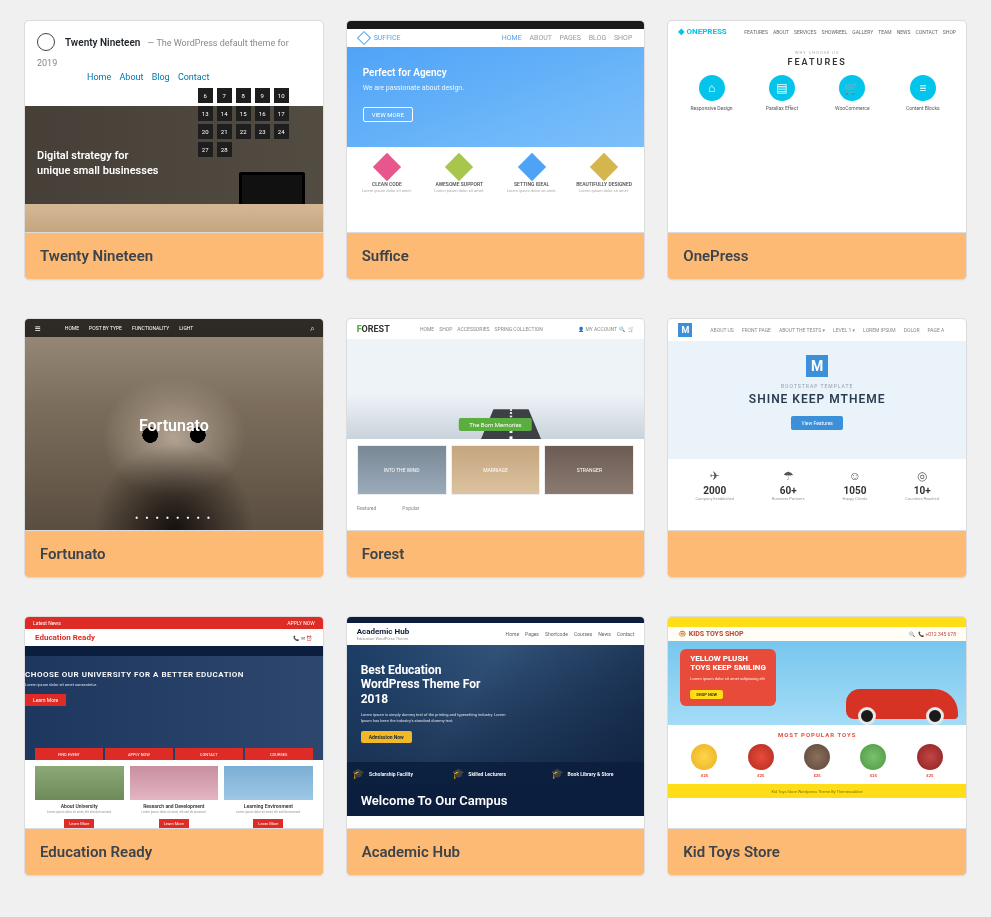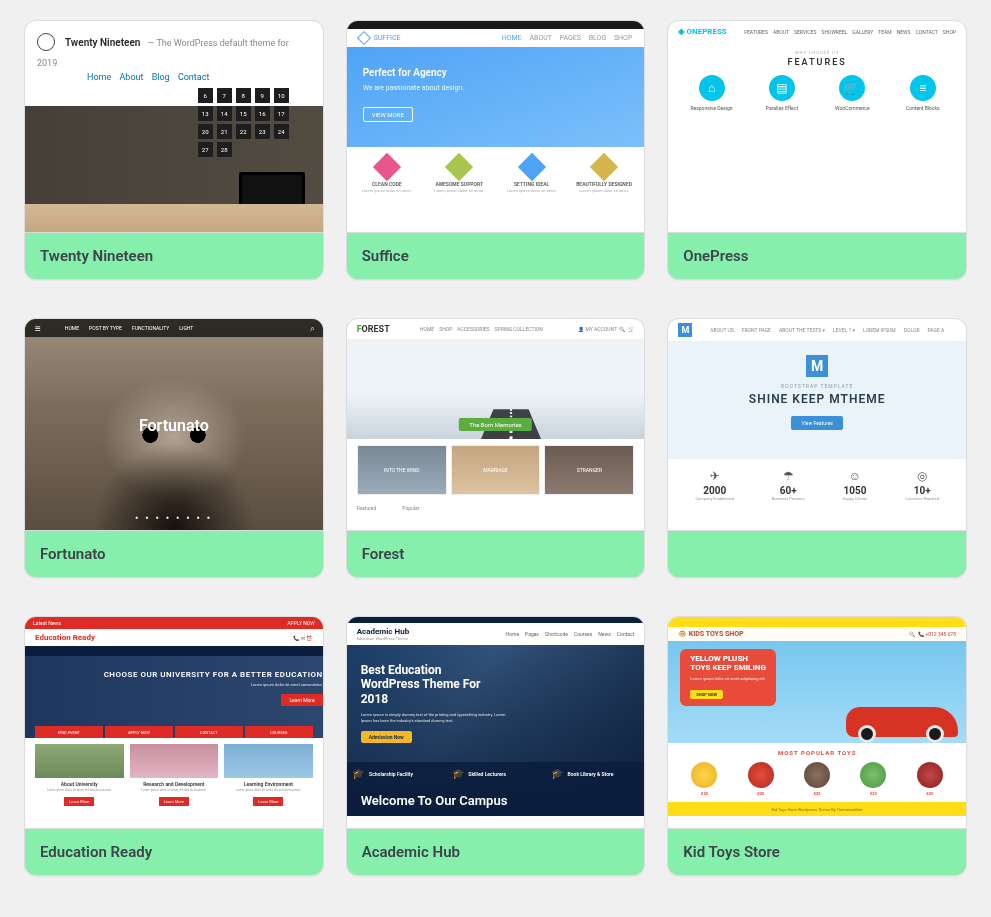"ONEPRESS" .card { background: #86efac -> #fdba74; border-radius: 12px -> 5px }
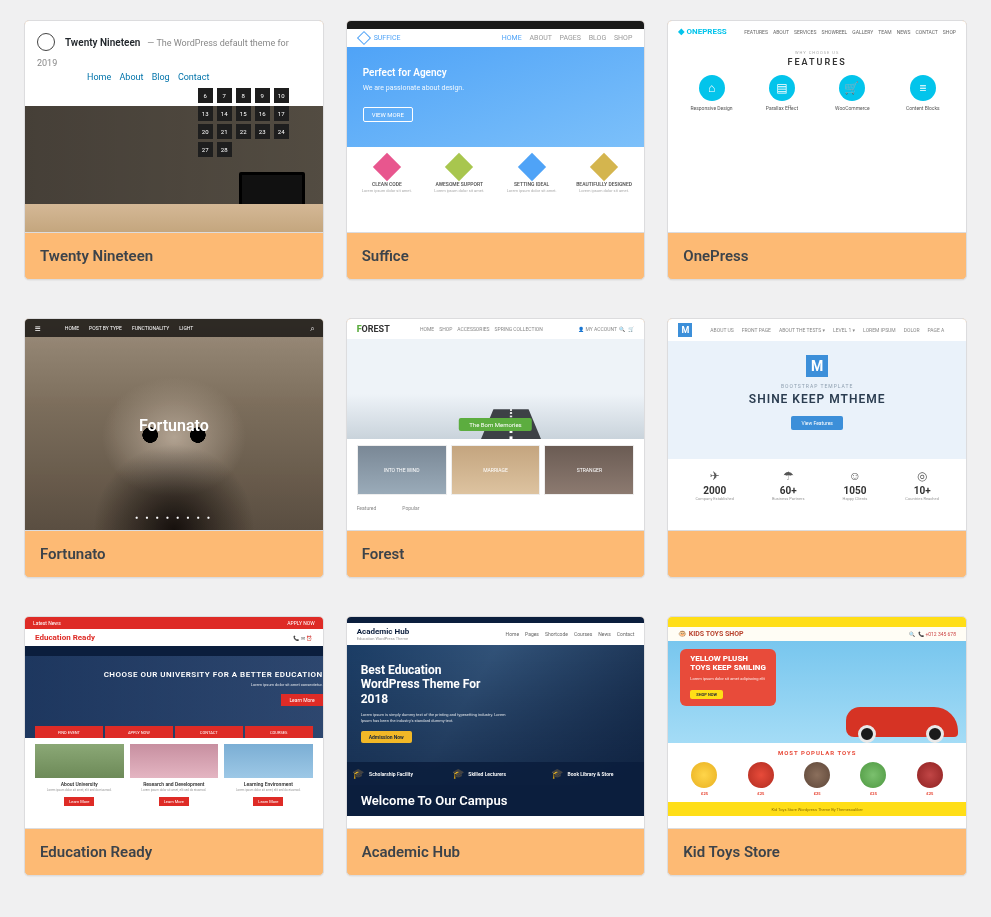"Digital strategy for" div.tn-hero-text { html: none -> <div> <span>Digital strategy for</span><br> <span>unique small businesses</span> </div> }
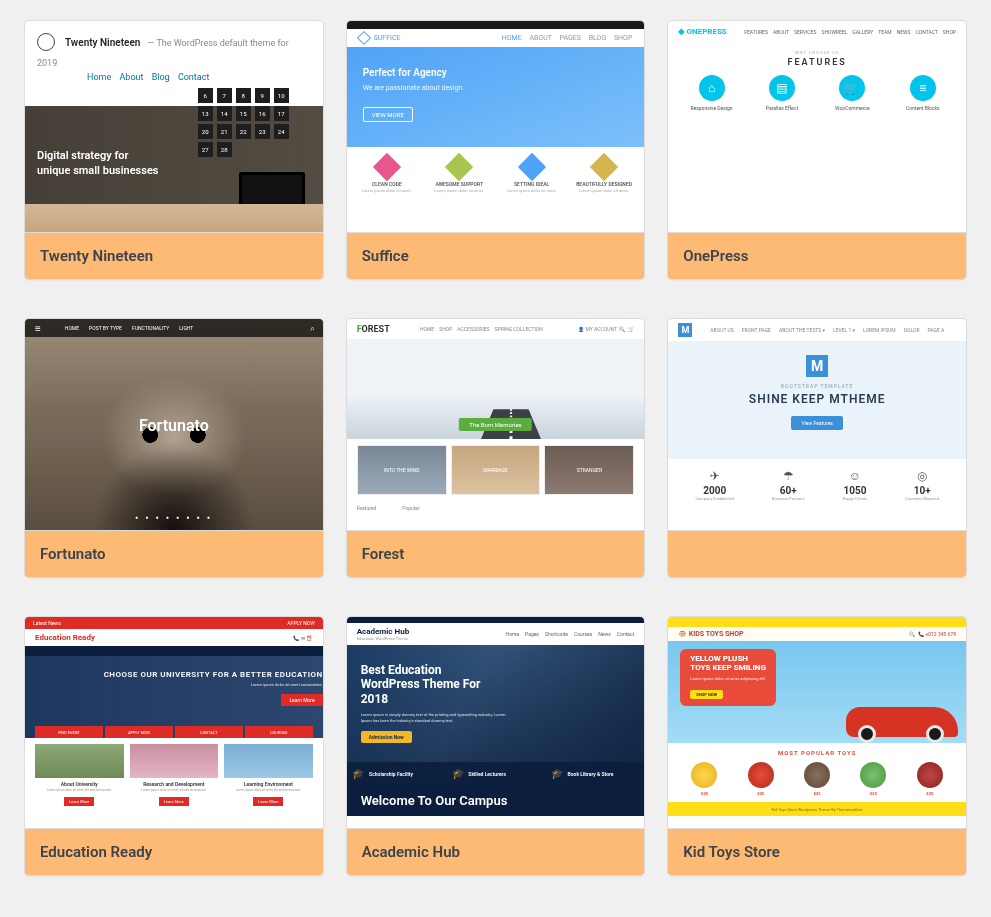"YELLOW PLUSH" .kt-hero { height: 102px -> 84px }
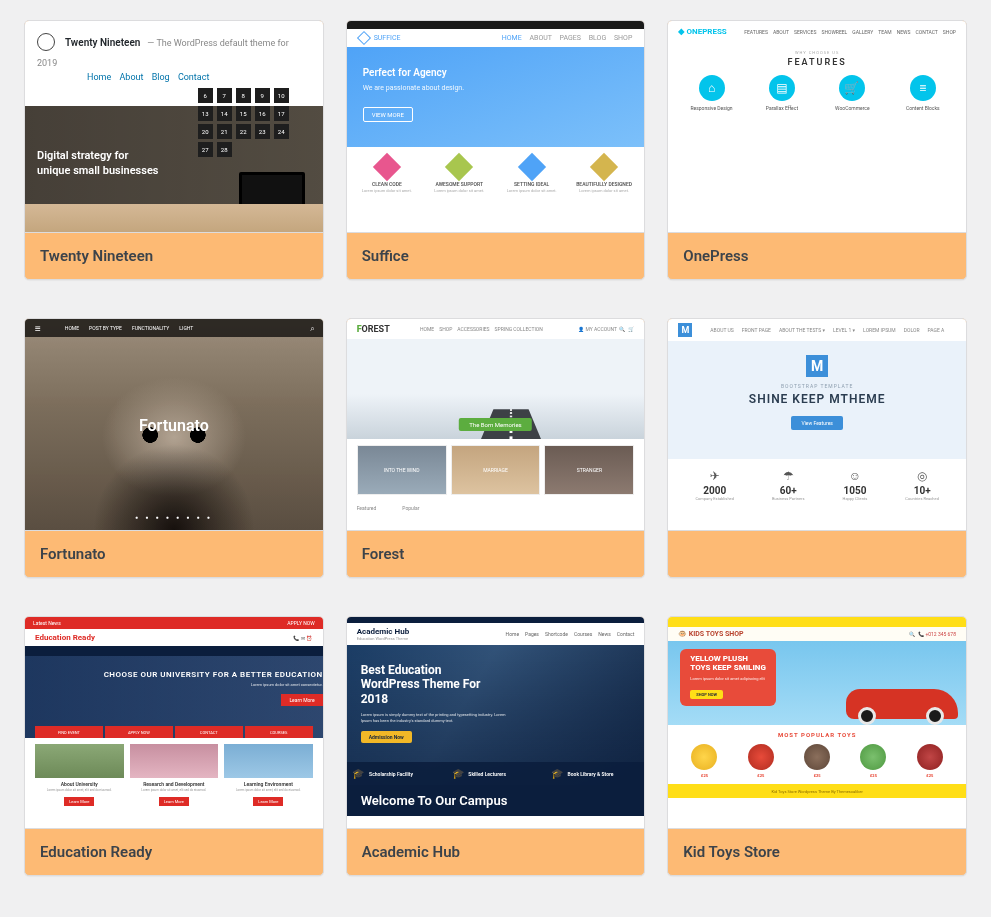"CHOOSE OUR UNIVERSITY FOR A" .er-hero { height: 82px -> 104px; text-align: right -> left }
